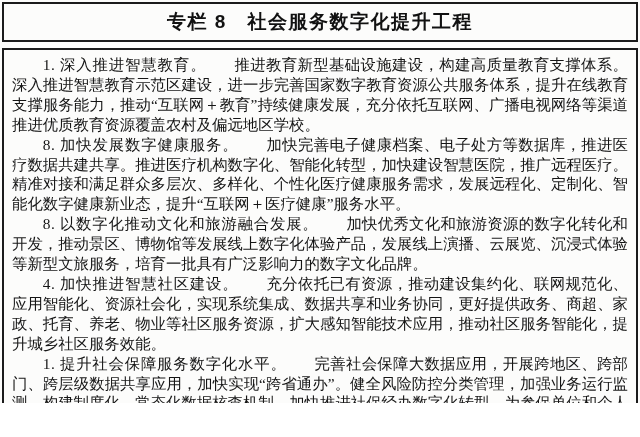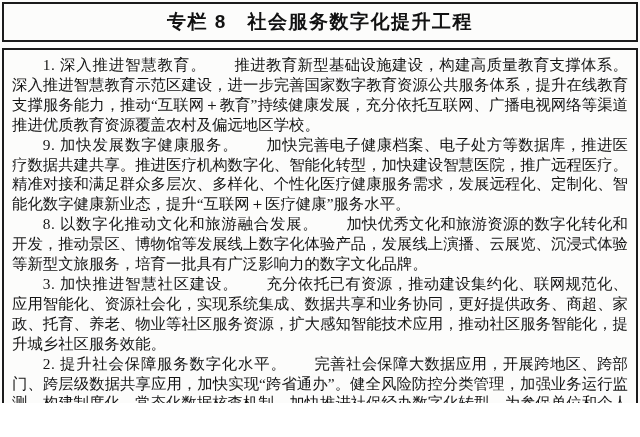"9. 加快发展数字健康服务。" span.lead { text: 9 -> 8 }
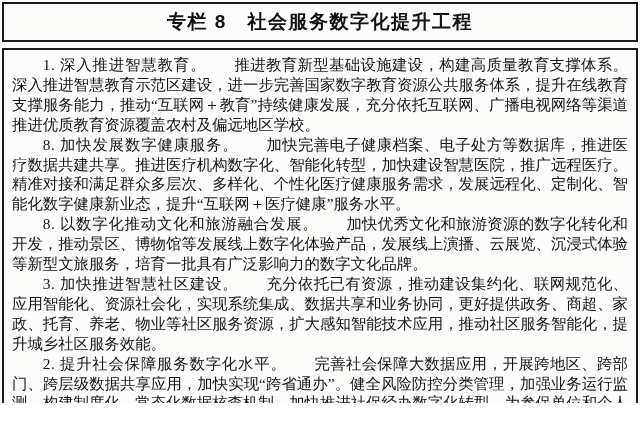"3. 加快推进智慧社区建设。" span.lead { text: 3 -> 4 }
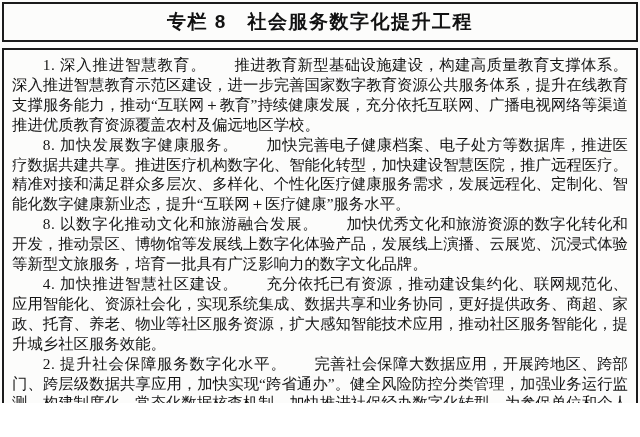"2. 提升社会保障服务数字化水平。" span.lead { text: 2 -> 1 }
